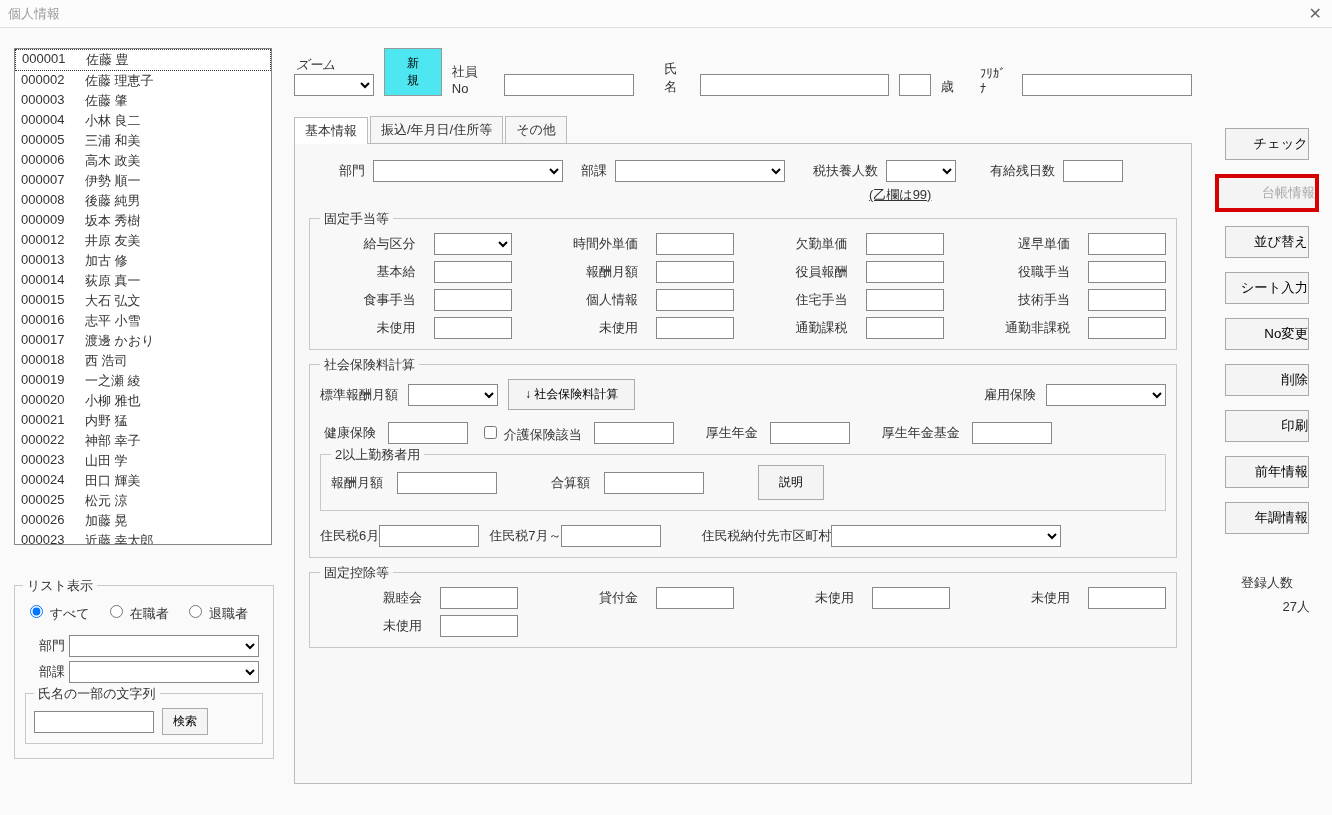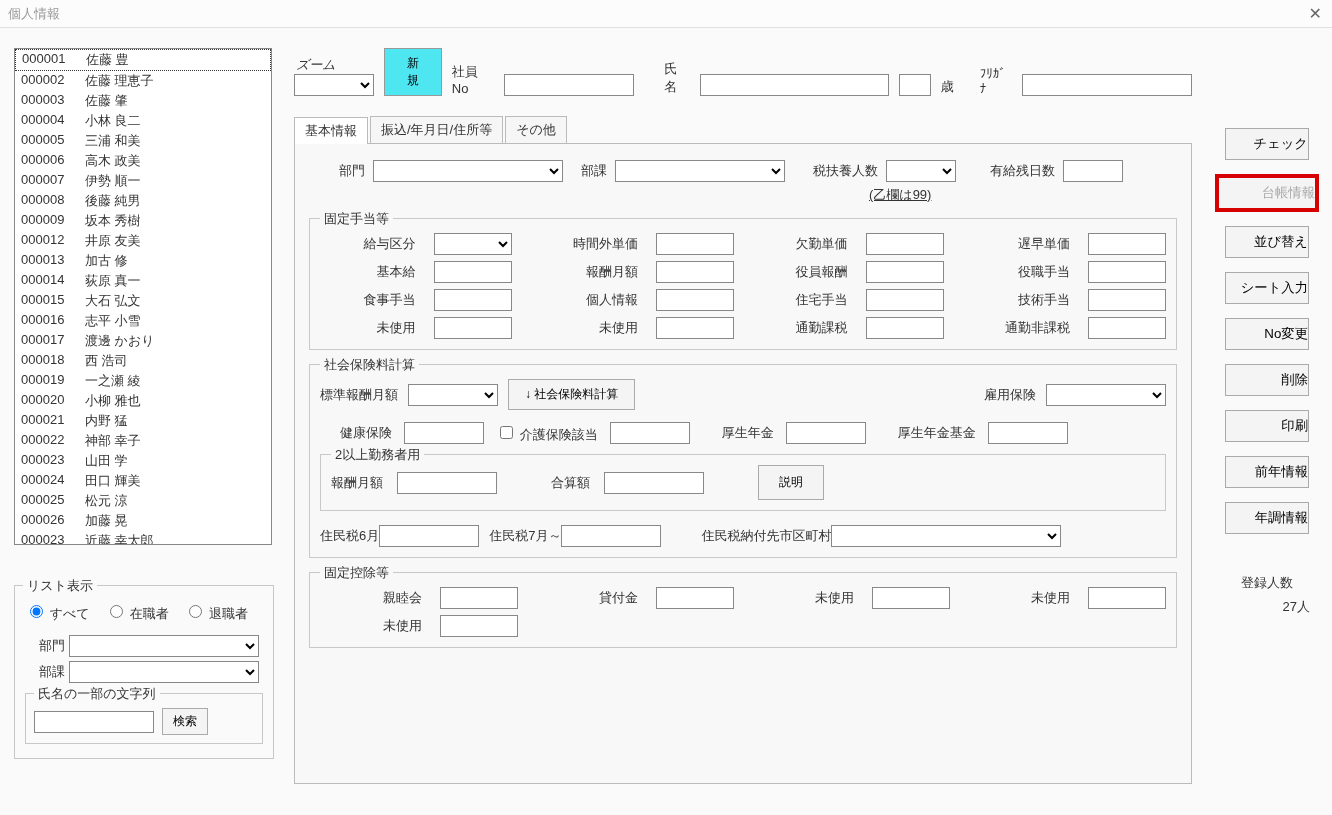"健康保険" span { margin-left: 20px -> 4px }
